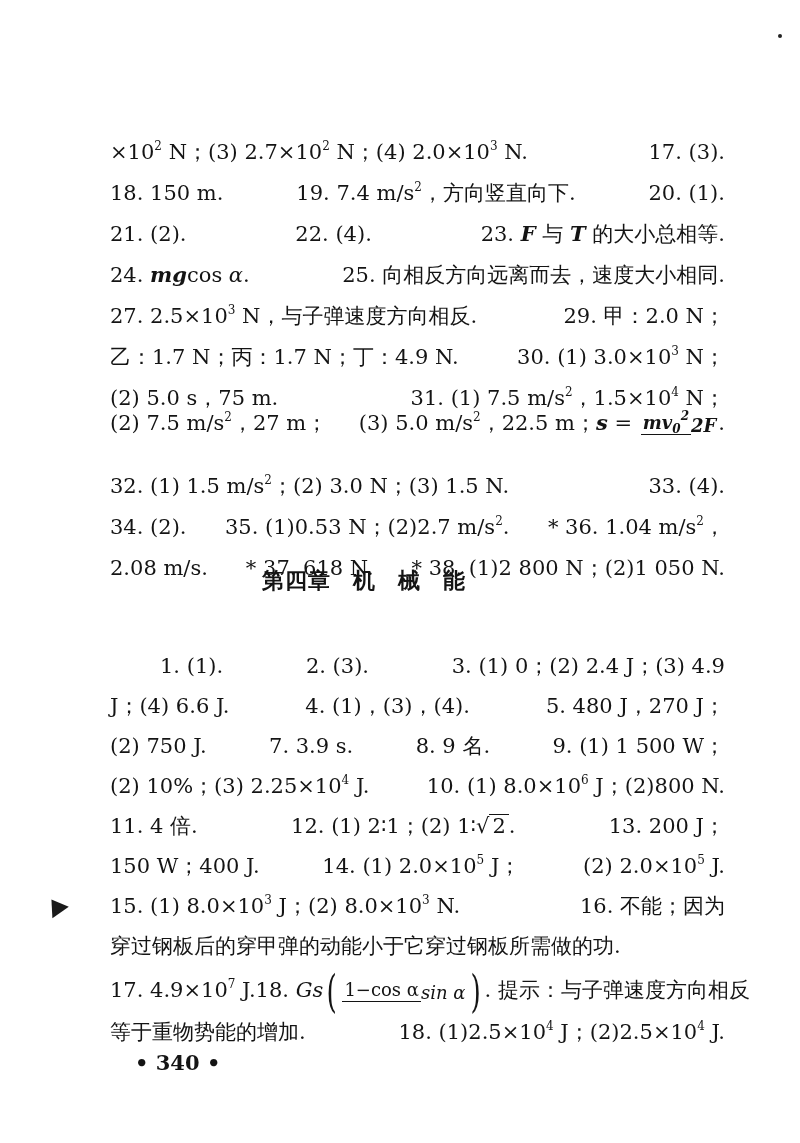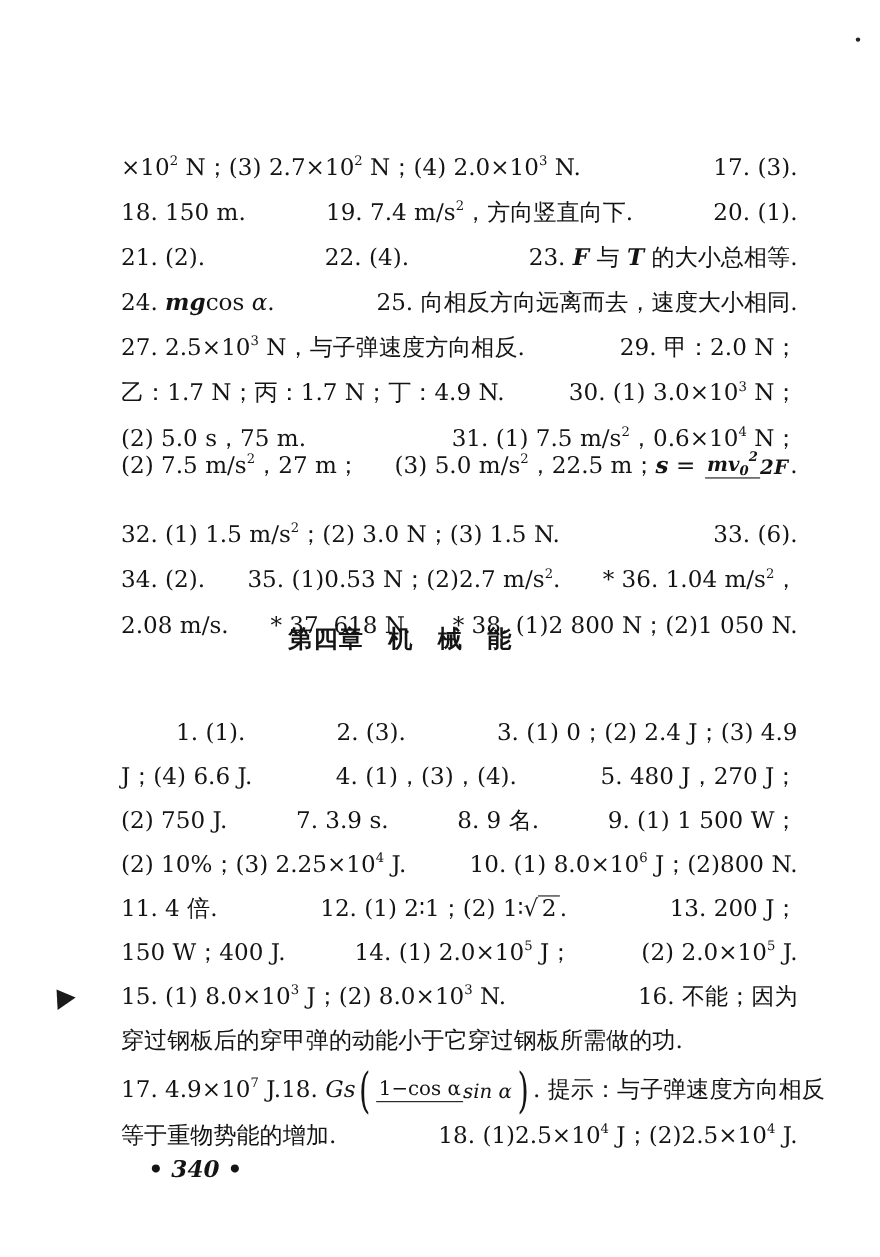"，0.6×10" span { text: 0.6 -> 1.5 }
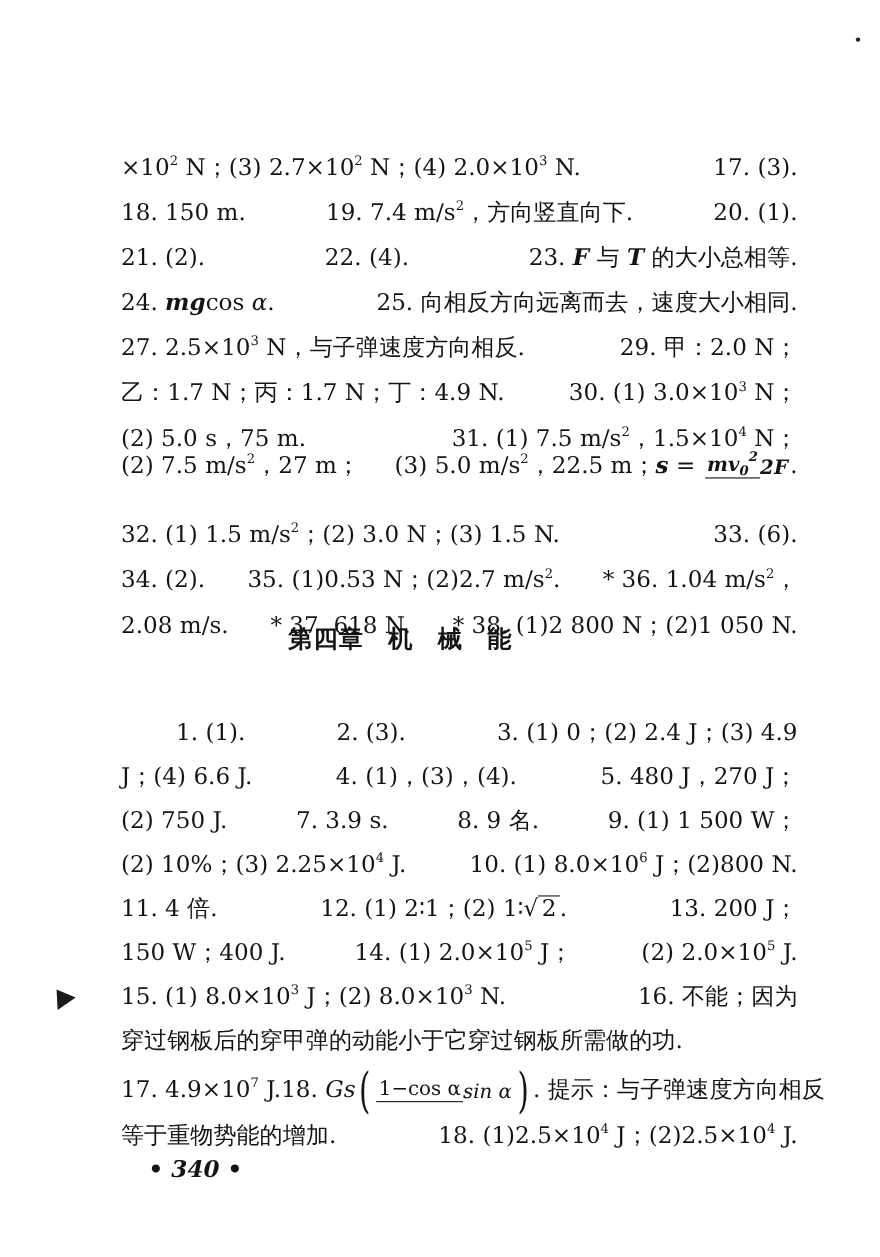"33. (6)." span.seg { text: 6 -> 4 }
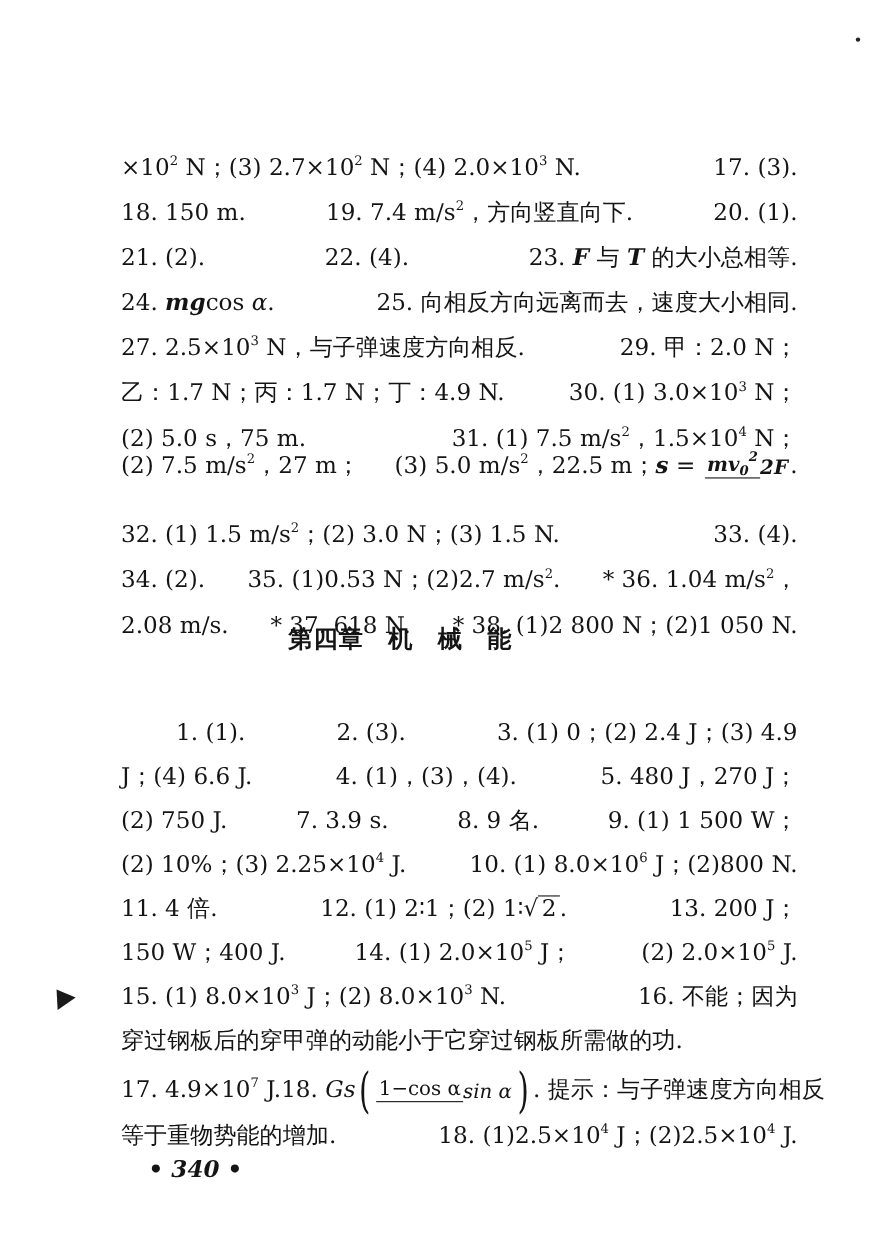"• 340 •" .pagenum { font-style: italic -> none }
